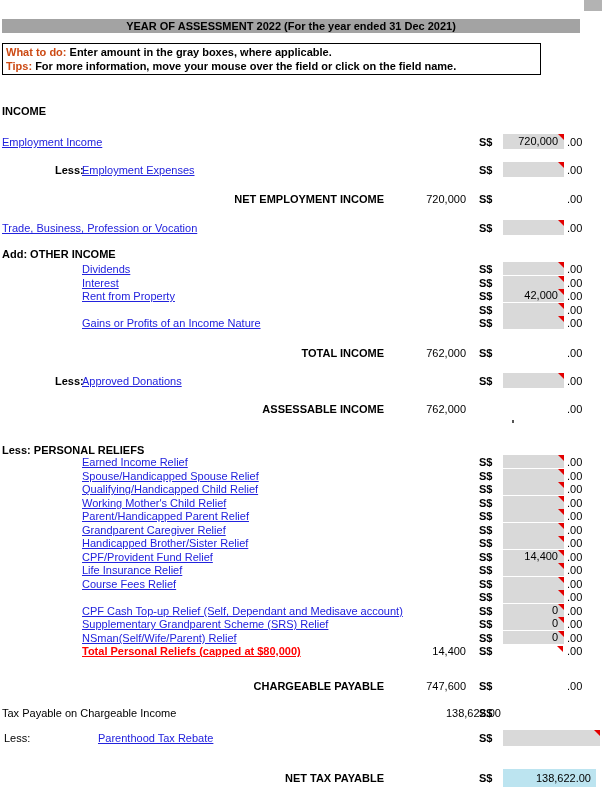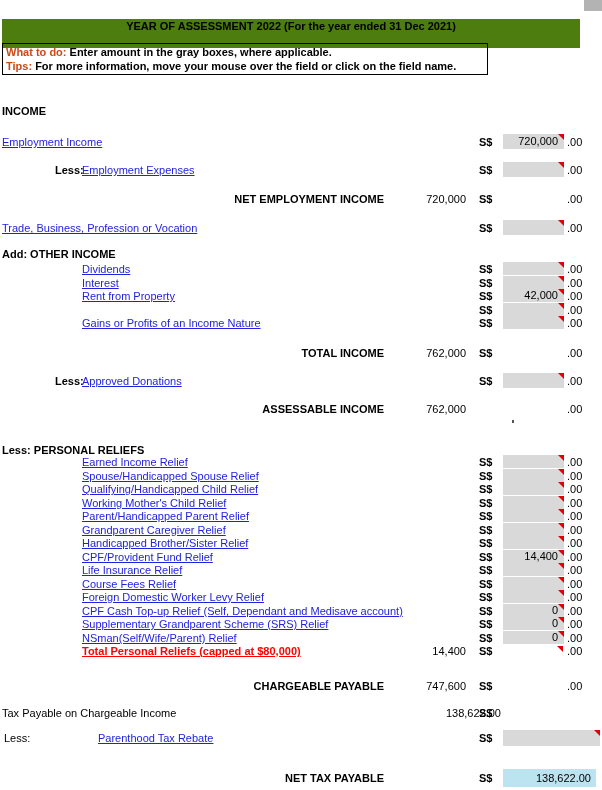"YEAR OF ASSESSMENT 2022 (For" .bar-gray { background: #4d7c0f -> #a3a3a3; height: 29px -> 14px }
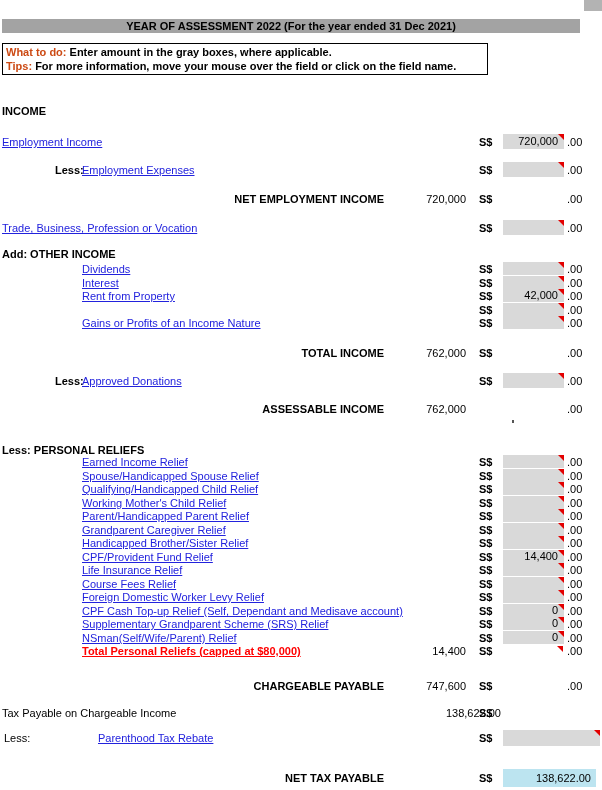"What to do: Enter amount" .note { width: 486px -> 539px }
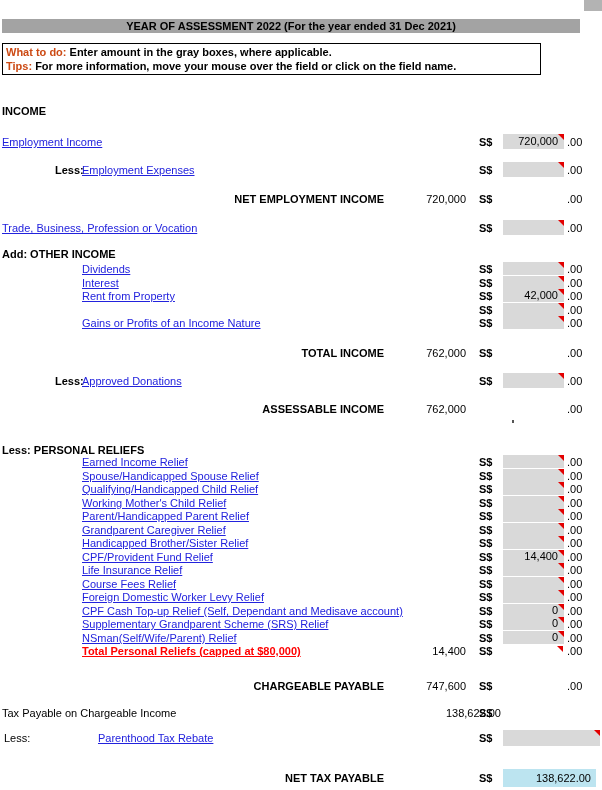"Foreign Domestic Worker Levy Relief" span.link { html: <span>Foreign Domestic Worker Levy Relief</span> -> none }
